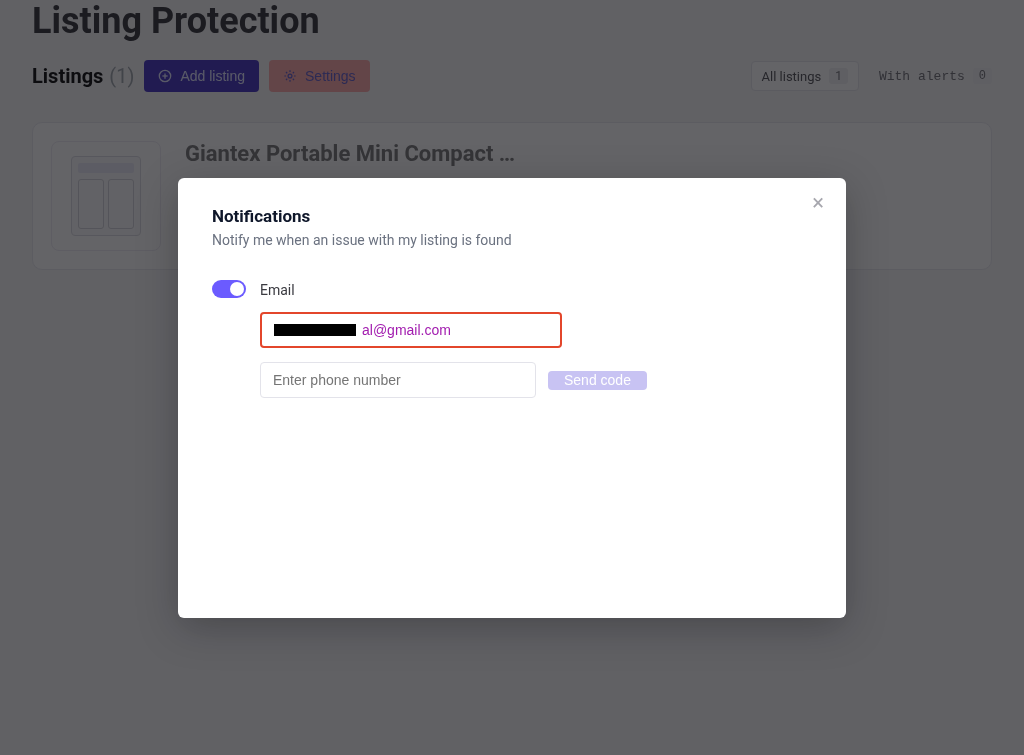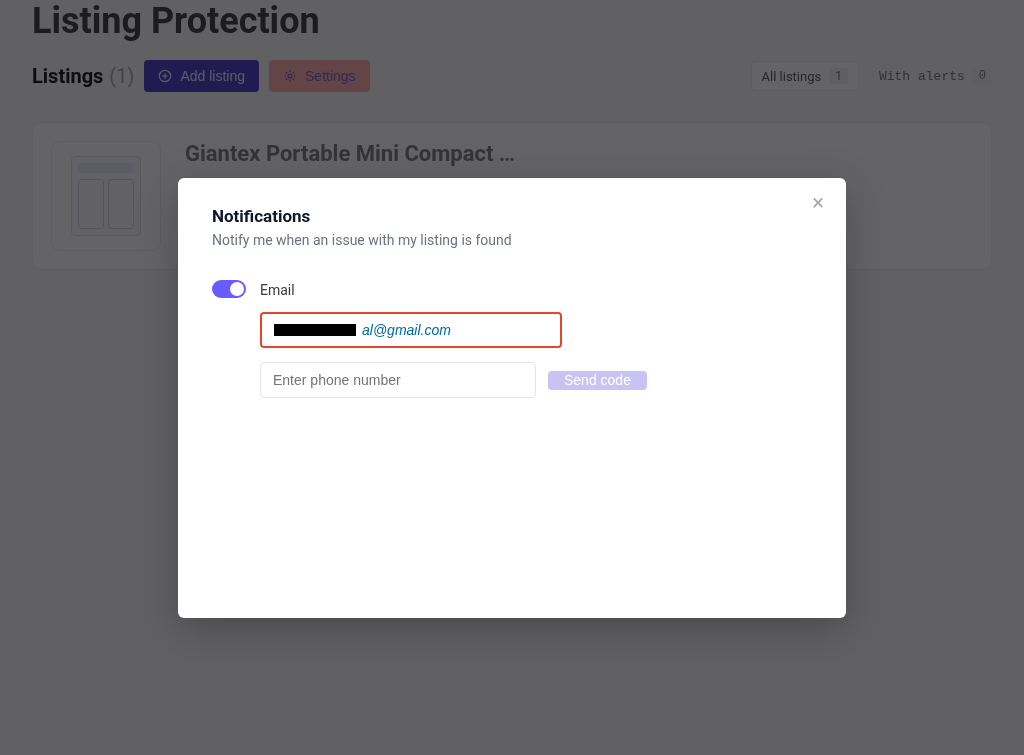"al@gmail.com" input.text-input { color: #0369a1 -> #a21caf; font-style: italic -> none }
